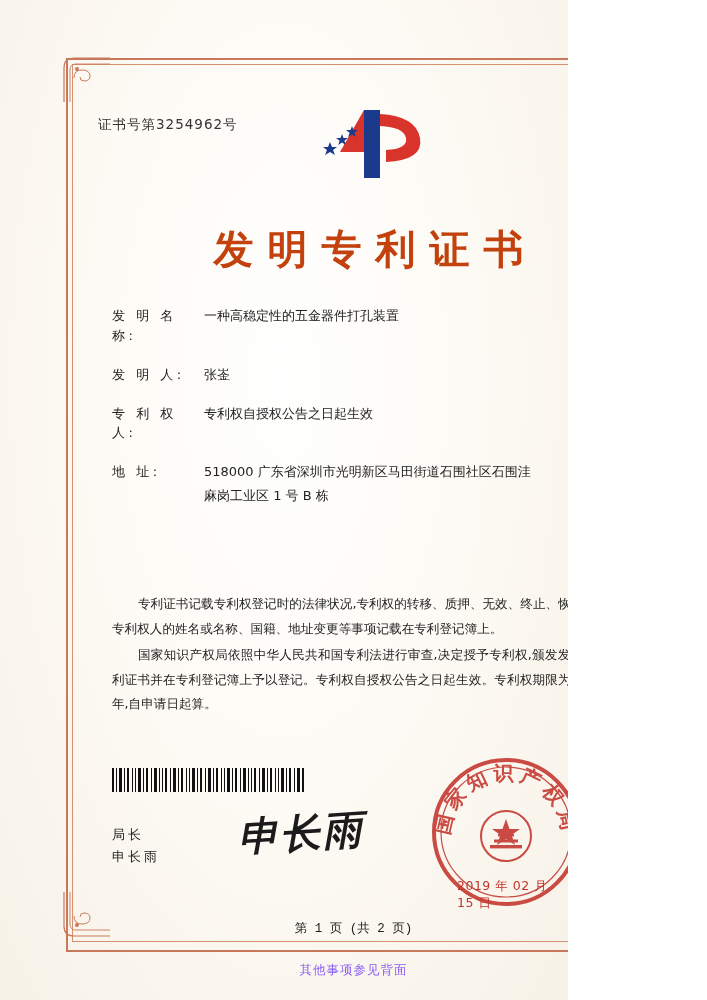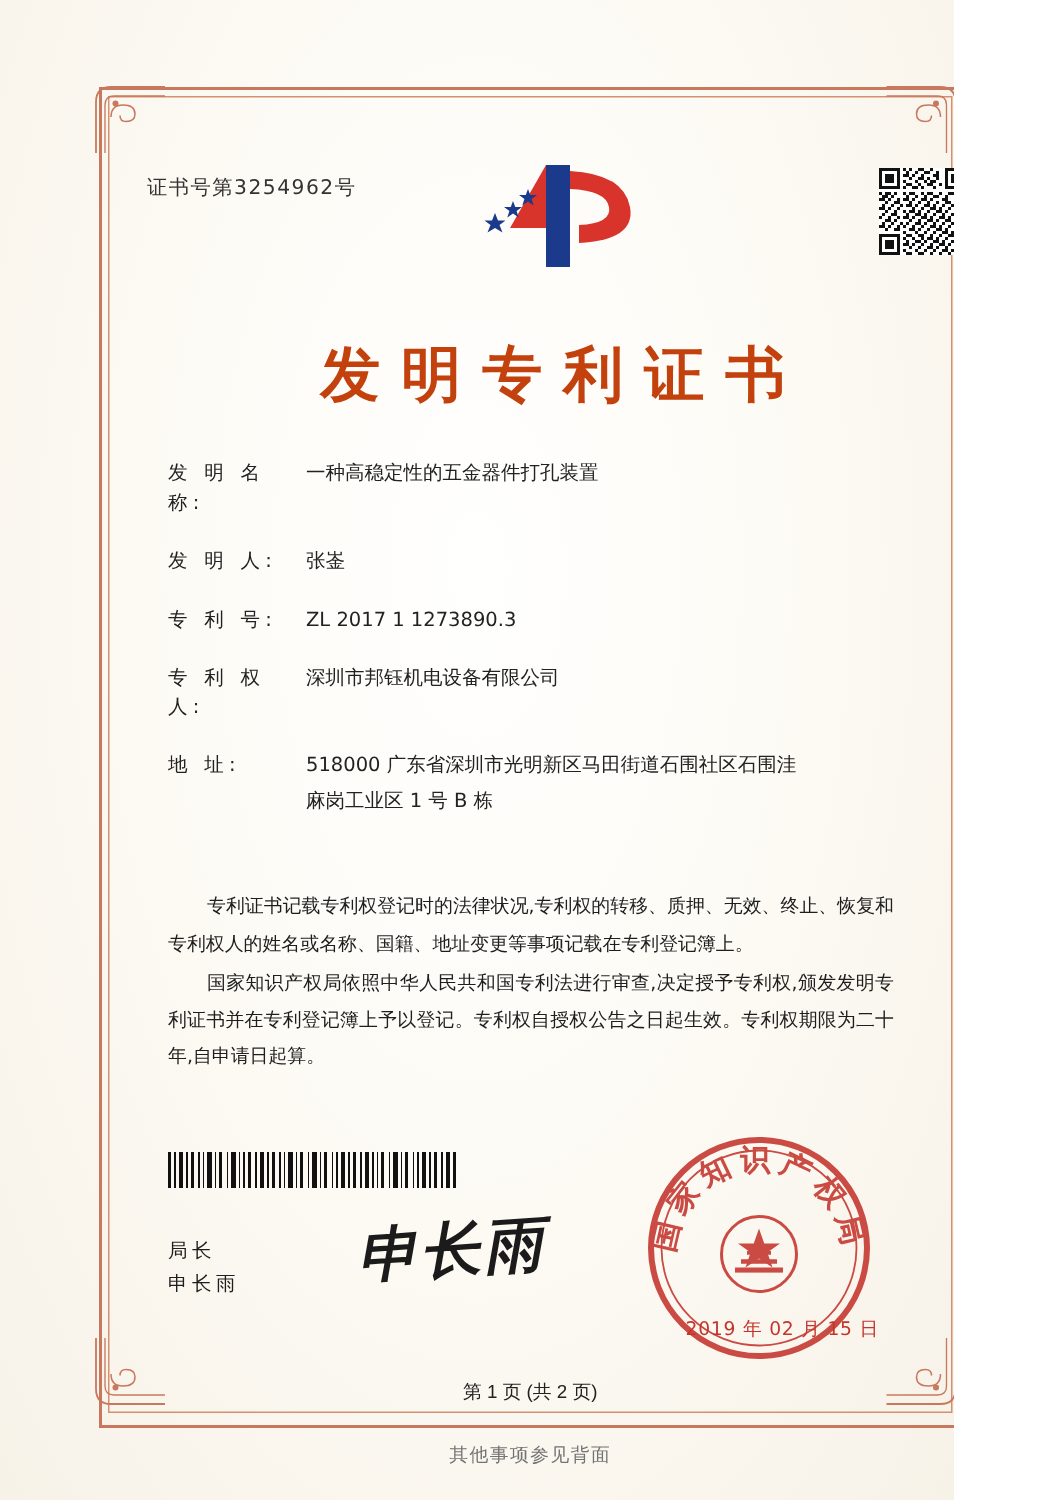"证书号第3254962号" .page { width: 636px -> 568px }
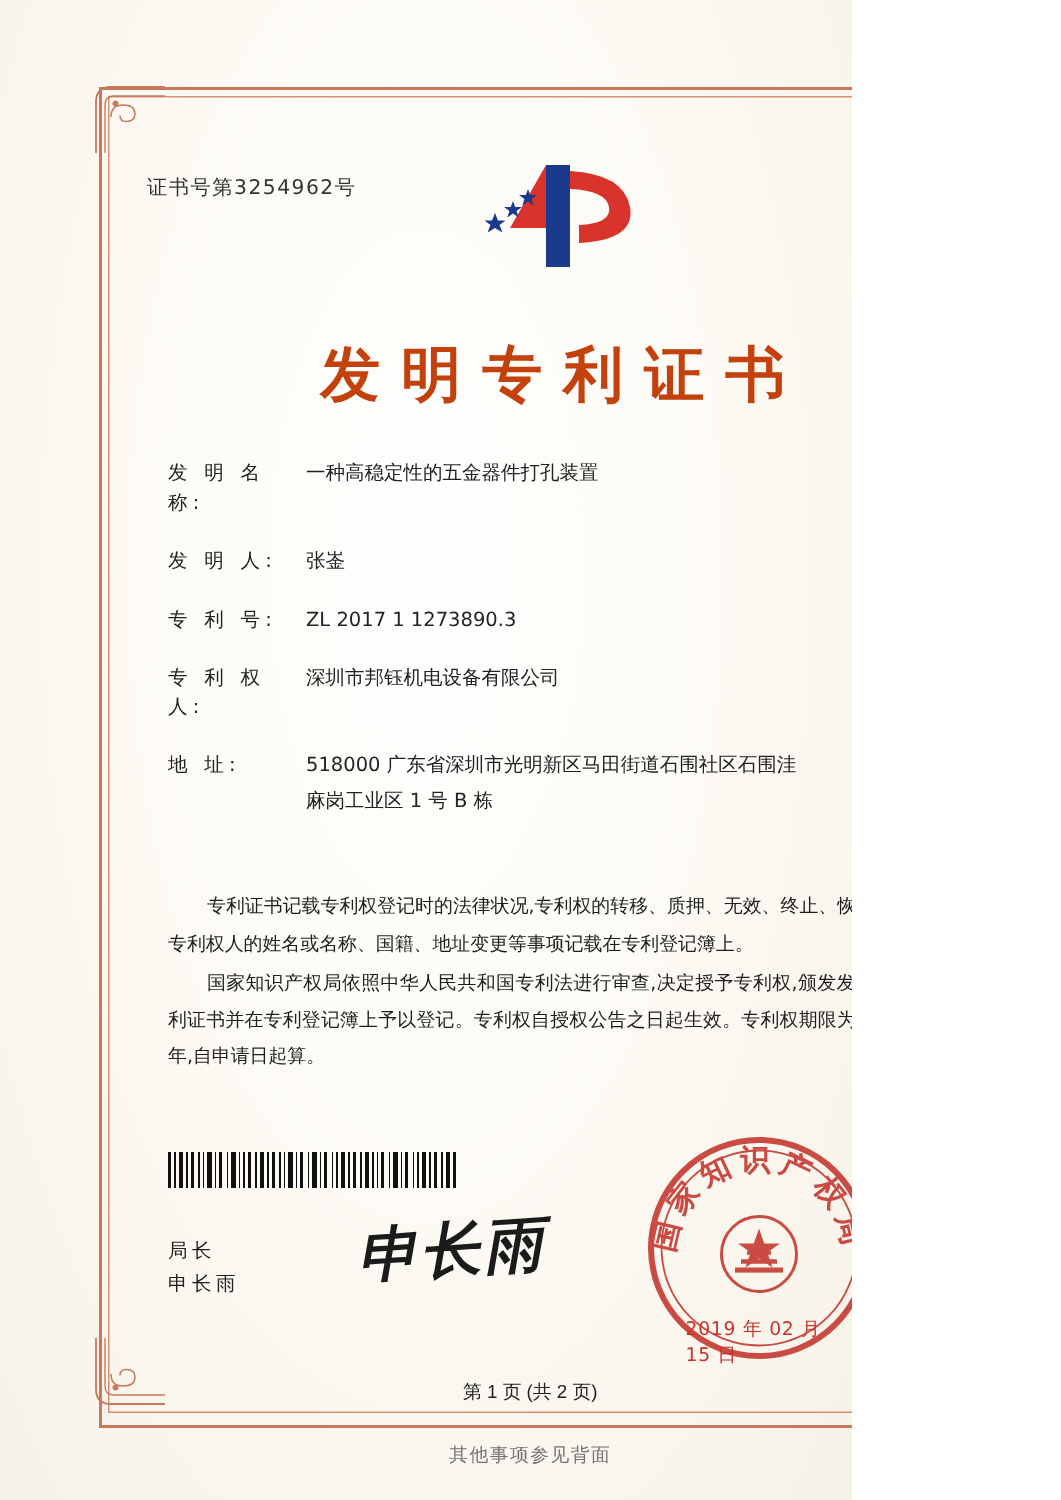"专 利 号: ZL 2017" div.field-row { html: <div> <span>专 利 号:</span><span>ZL 2017 1 1273890.3</span> </div> -> none }
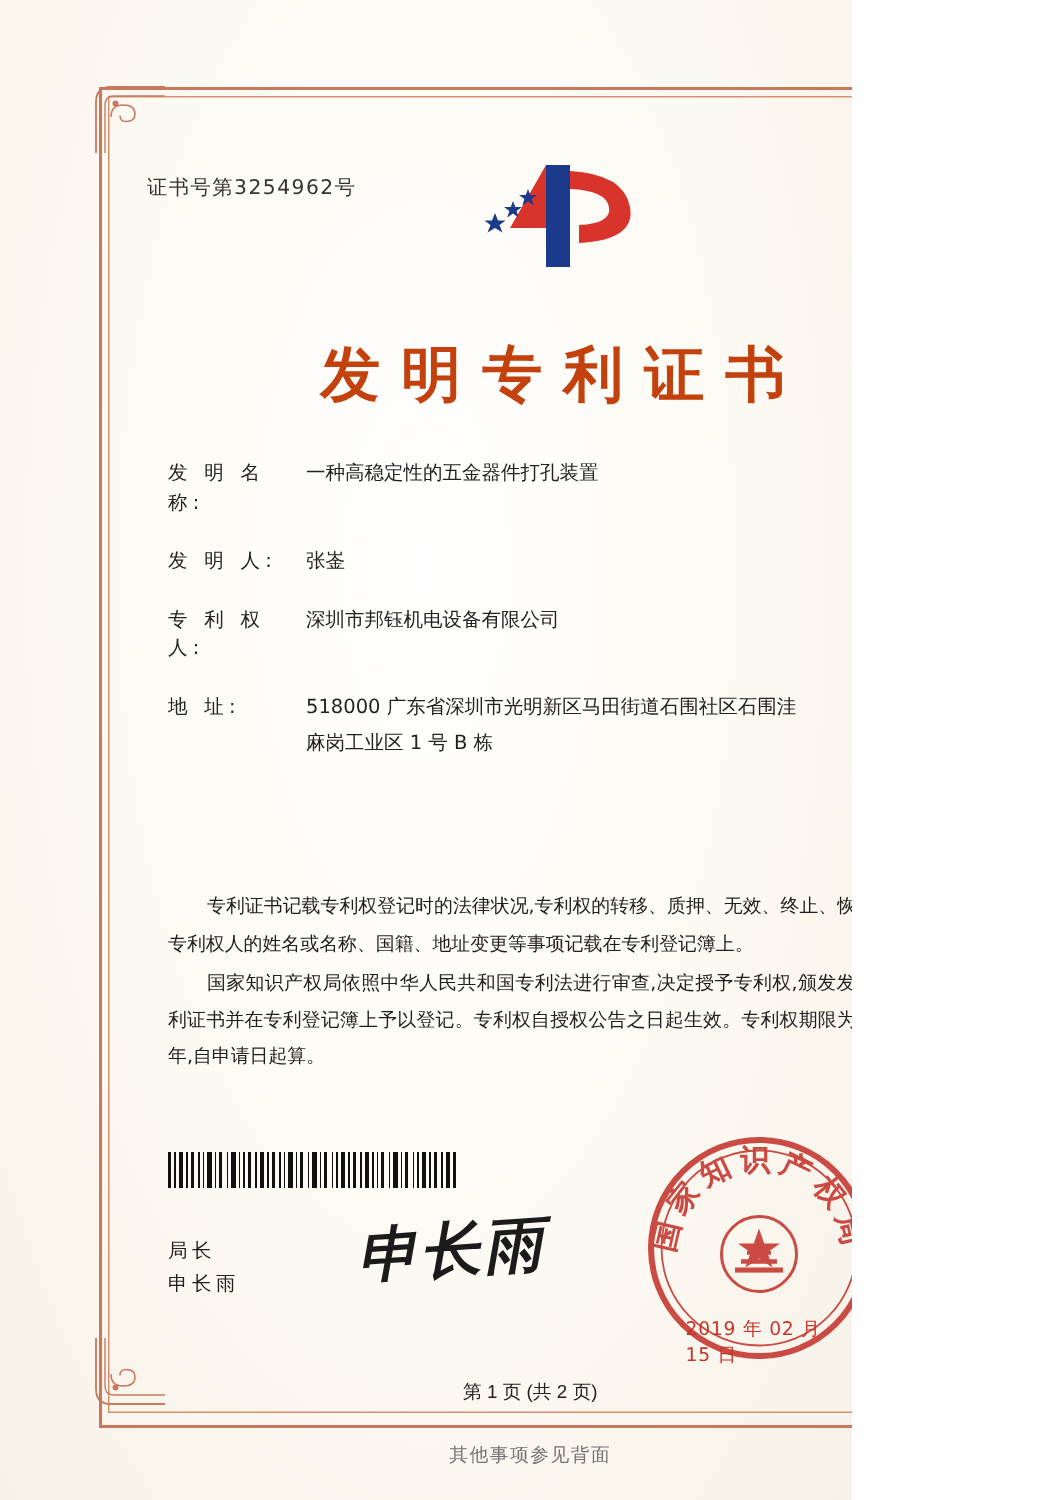"深圳市邦钰机电设备有限公司" span.f-value { text: 深圳市邦钰机电设备有限公司 -> 专利权自授权公告之日起生效 }
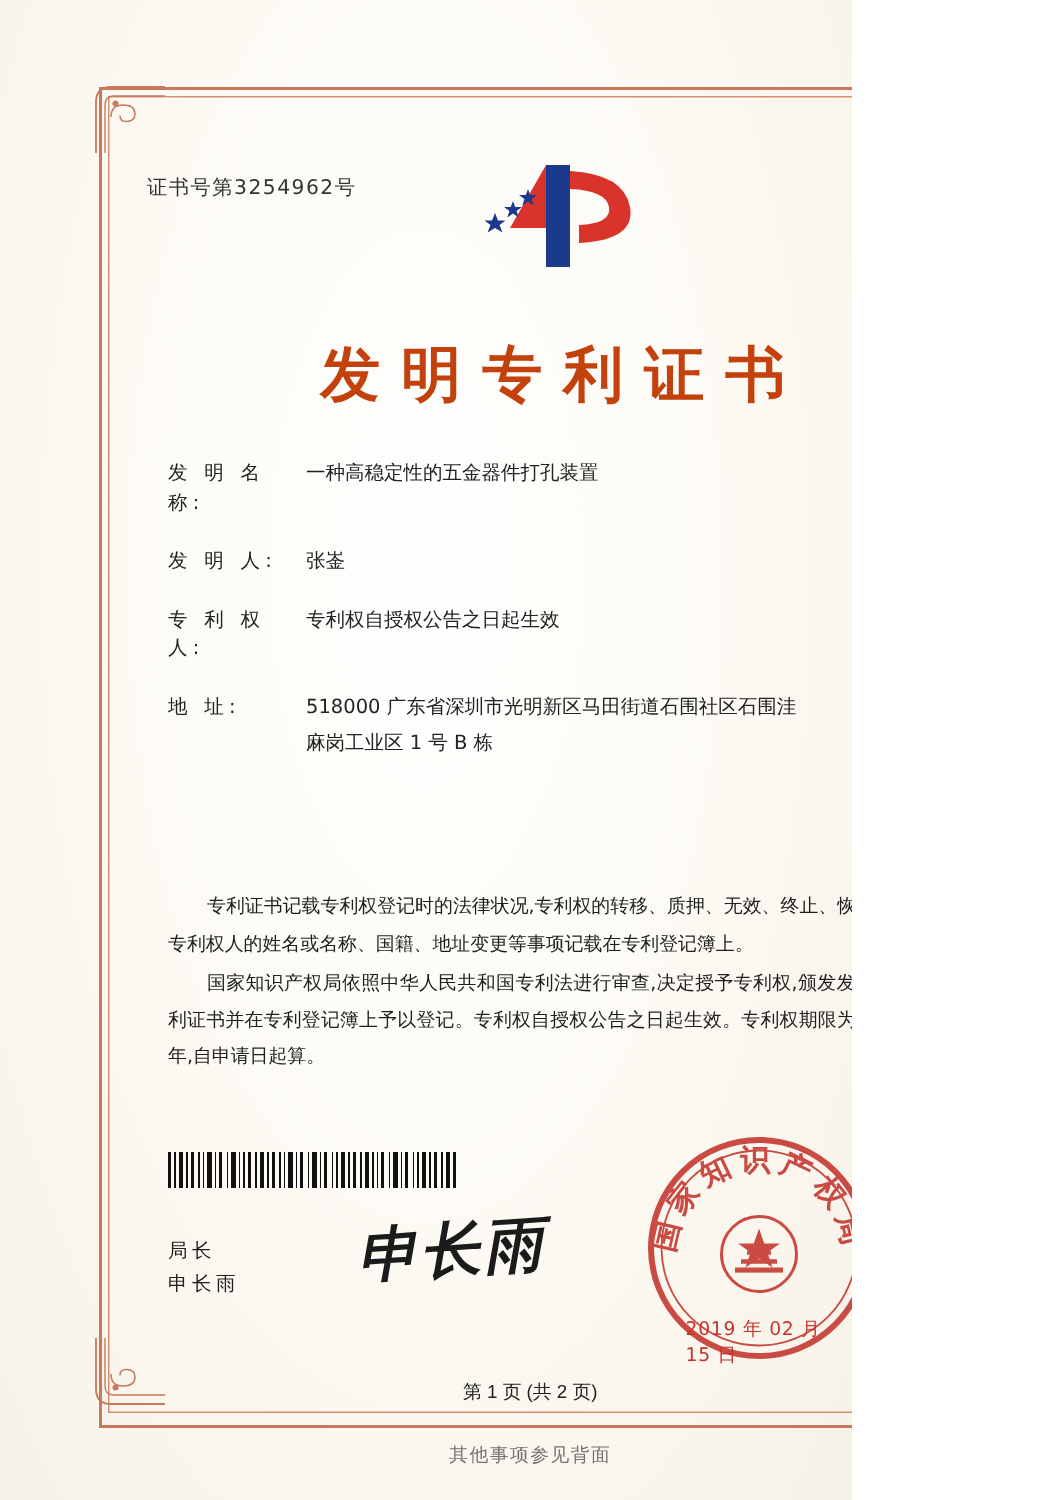"第 1 页 (共 2" .page-num { font-family: Liberation Sans, sans-serif -> Liberation Mono, monospace }
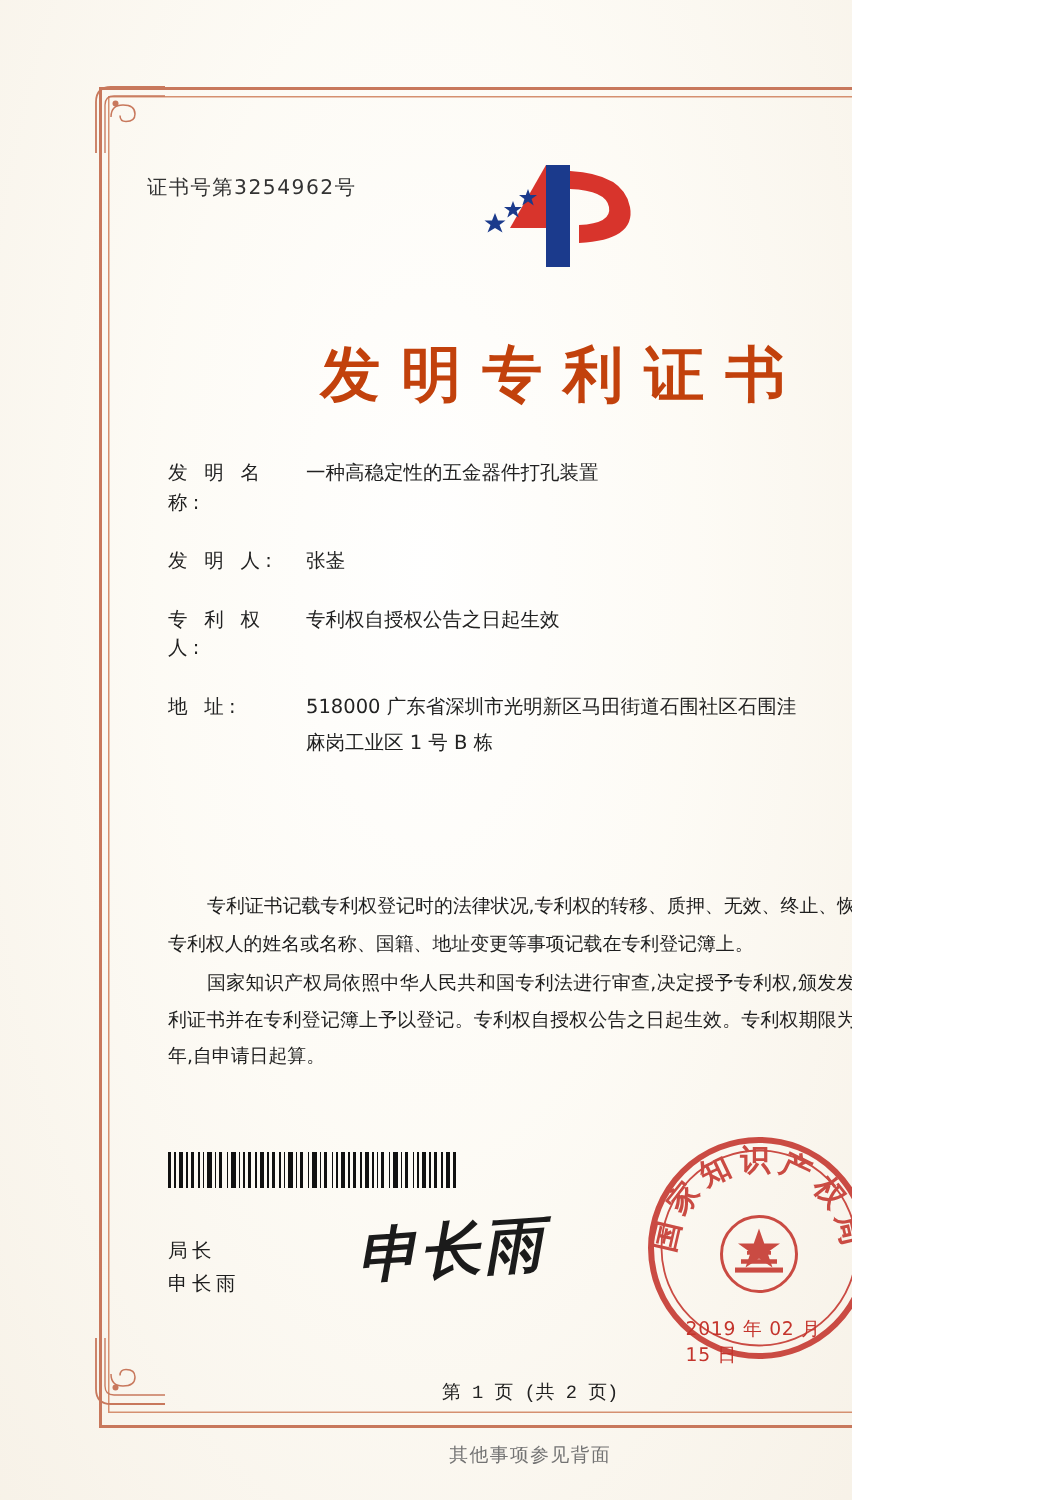"其他事项参见背面" .footnote { color: #737373 -> #8b5cf6 }
